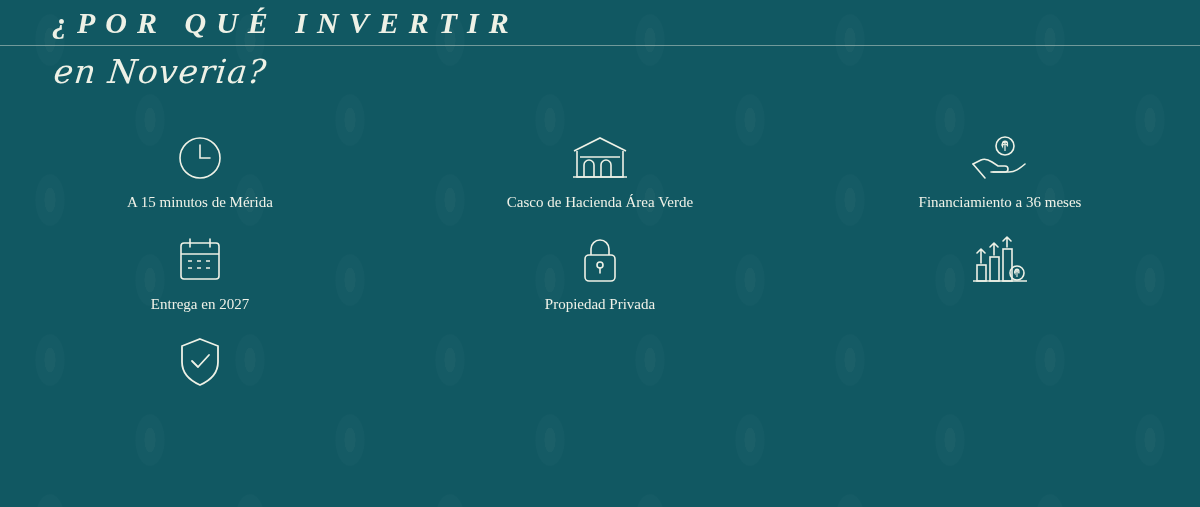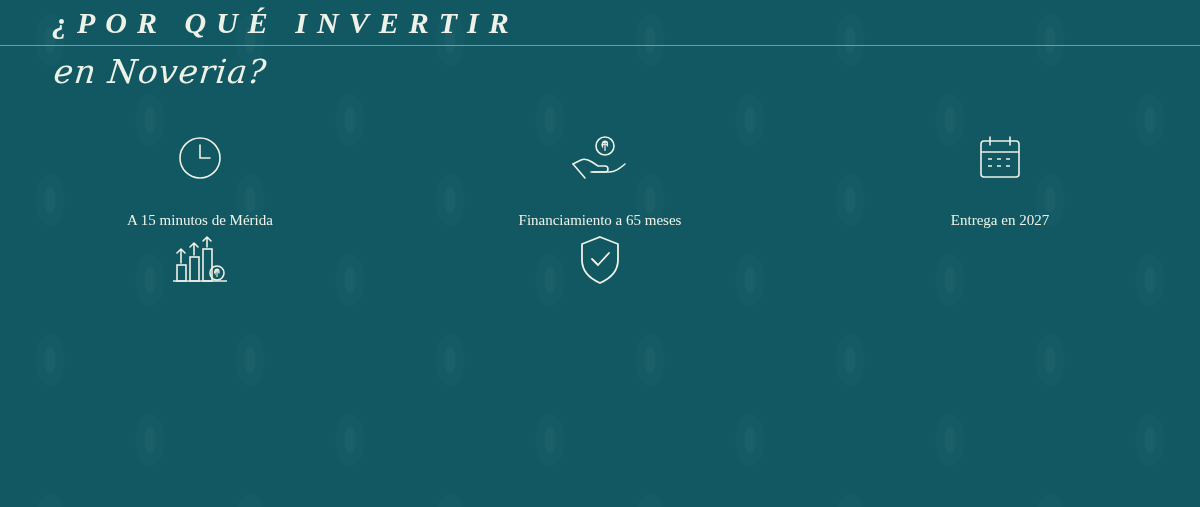"A 15 minutos de Mérida" .cell-label { margin-top: 24px -> 6px }
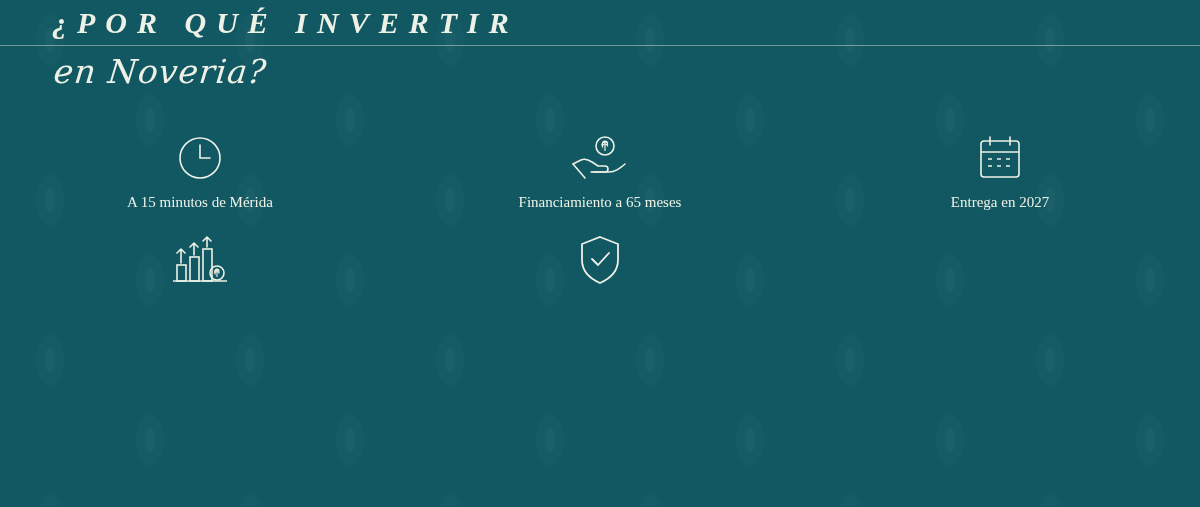"Casco de Hacienda Área Verde" div.cell { html: none -> <div> <div> <svg> <path></path> <path></path> <path></path> <path></path> <path></path> <path></path> </svg> </div> <div>Casco de Hacienda Área Verde</div> </div> }
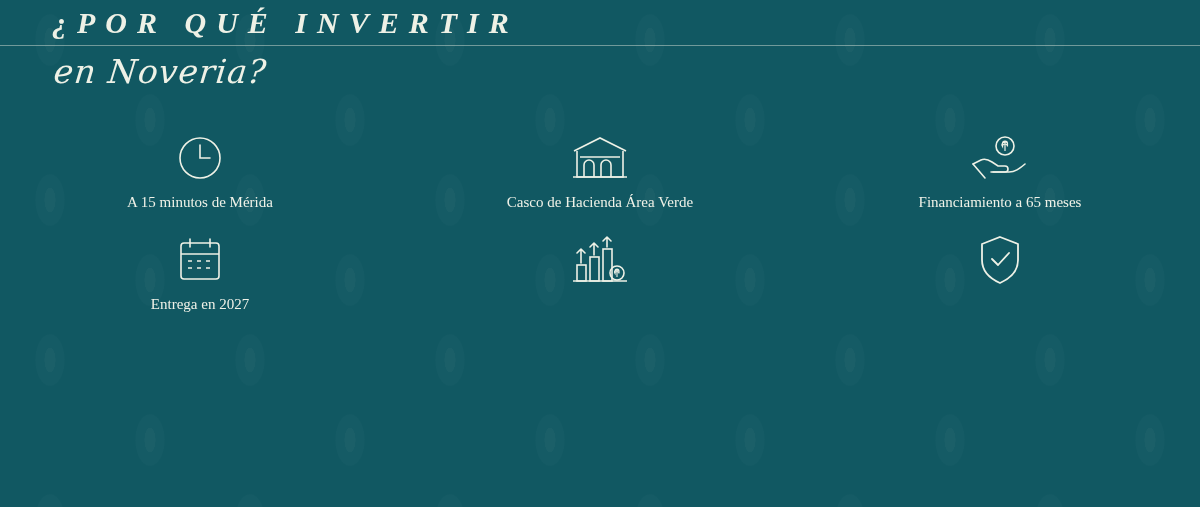"Financiamiento a 65 meses" div.cell-label { text: 65 -> 36 }
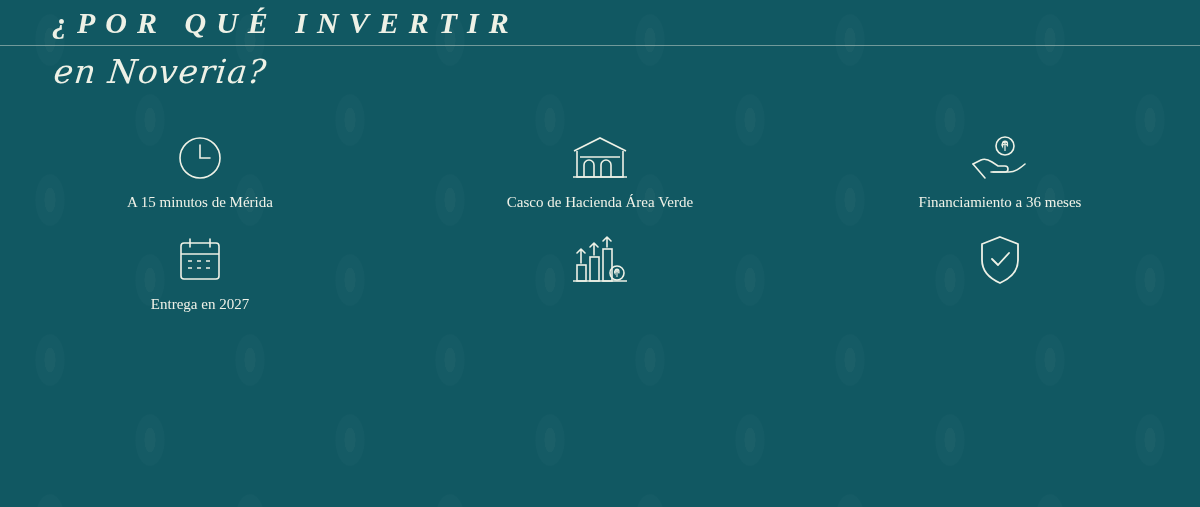"Propiedad Privada" div.cell { html: none -> <div> <div> <svg> <rect></rect> <path></path> <circle></circle> <path></path> </svg> </div> <div>Propiedad Privada</div> </div> }
